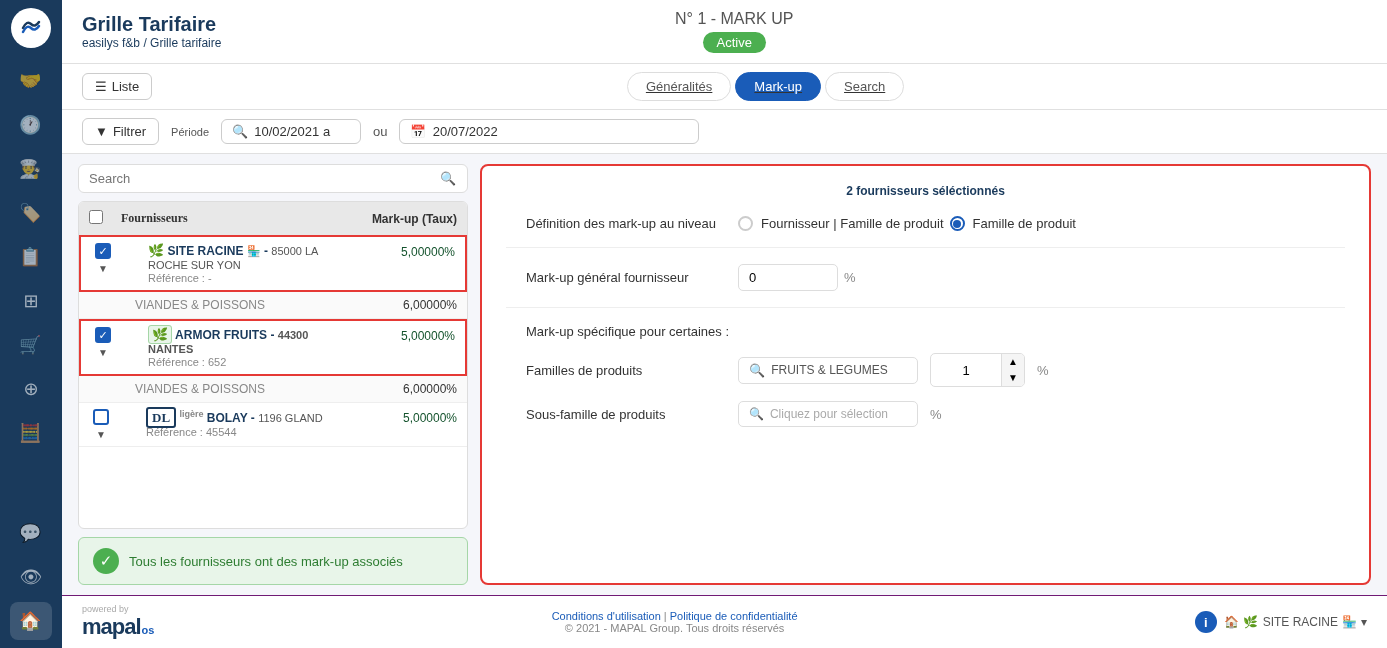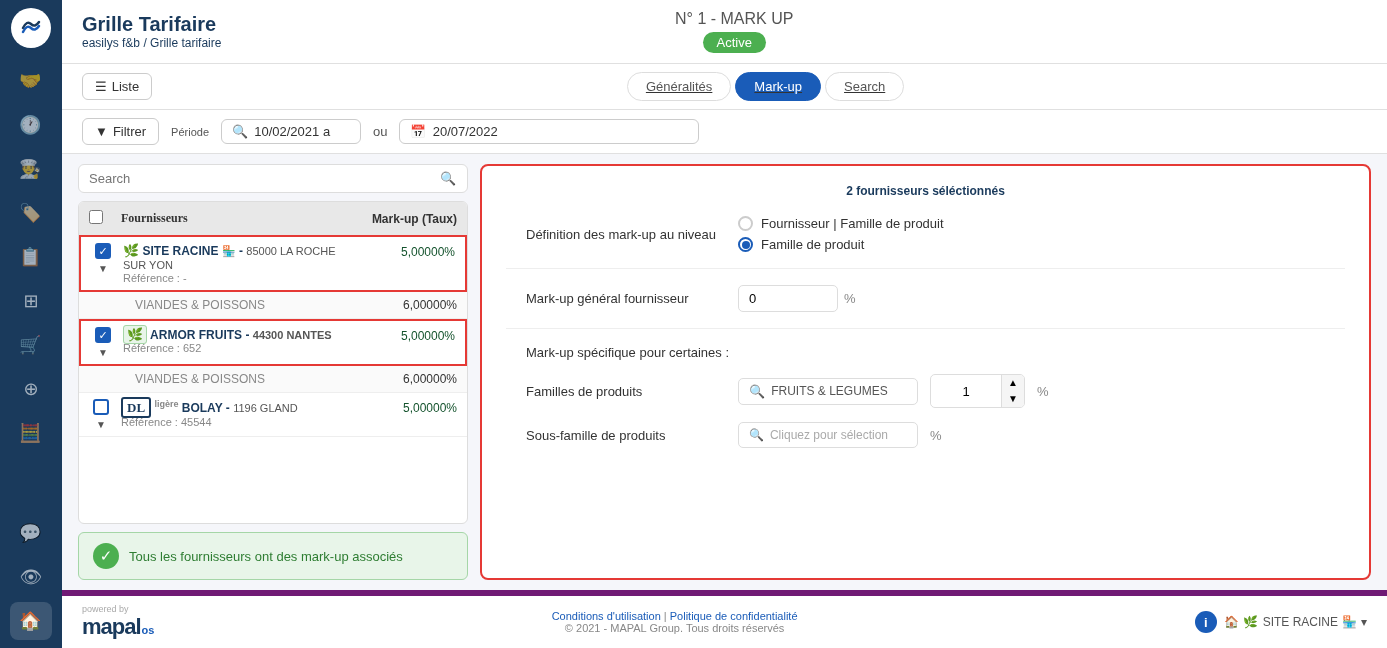"Fournisseur | Famille de produit" .radio-group { flex-direction: column -> row }
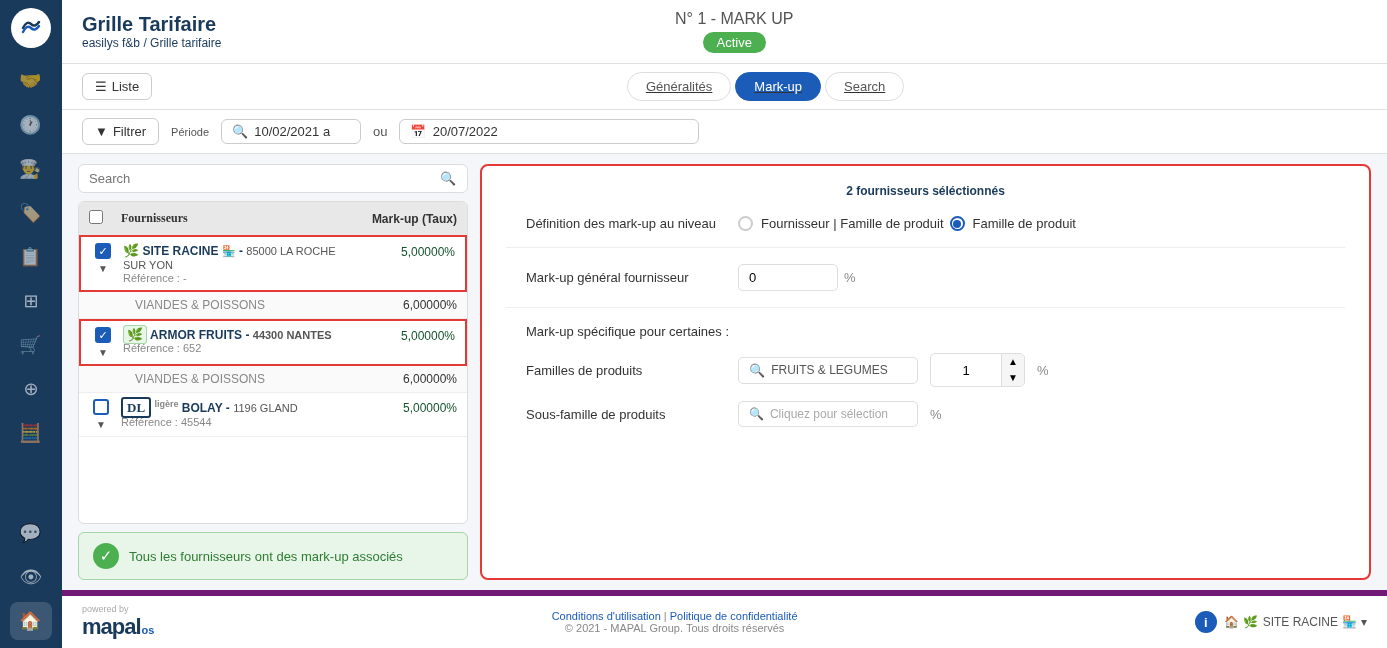"🌿 SITE RACINE 🏪 -" .table-row .col-fournisseur { margin-left: none -> 25px }
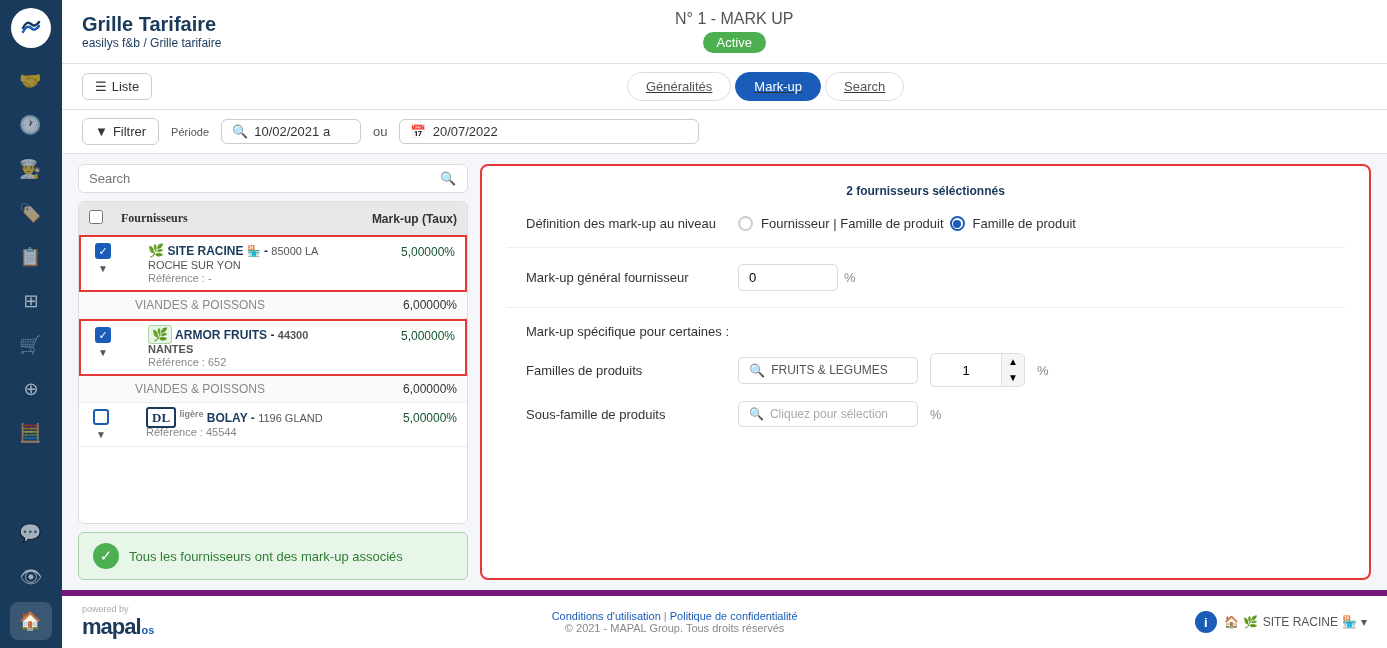"powered by" .footer { border-top: 6px solid #701a75 -> 1px solid #701a75 }
